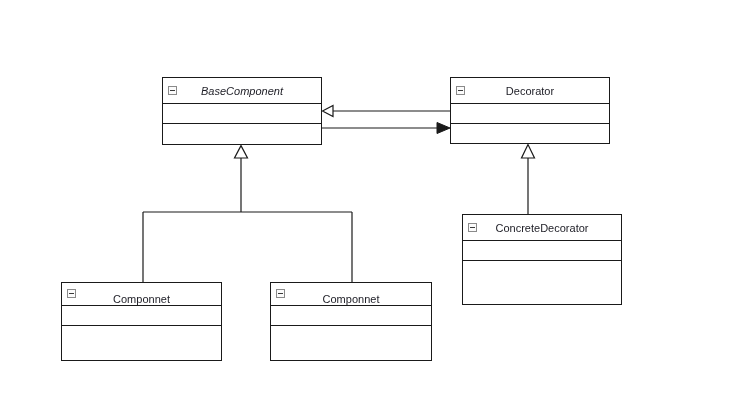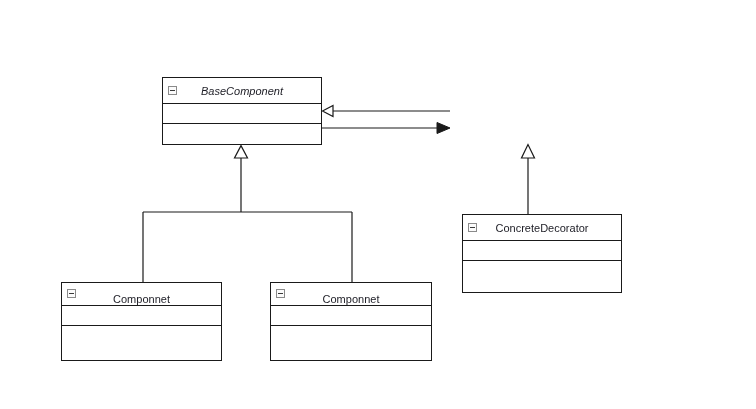"Decorator" div.class-box { html: none -> <div> <div> <span> <span></span> </span> <span>Decorator</span> </div> <div></div> <div></div> </div> }
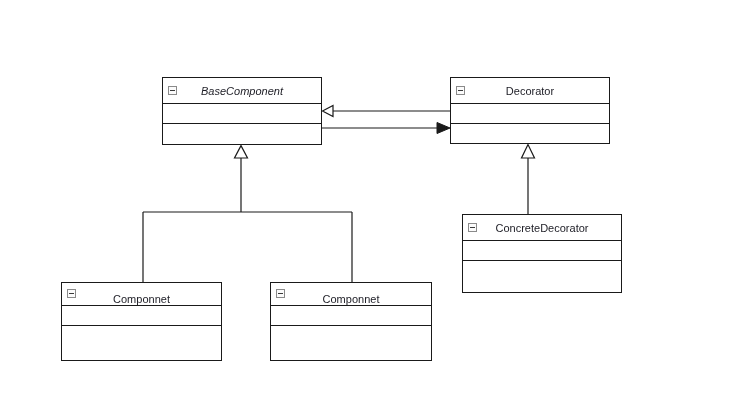"ConcreteDecorator" #box-concrete-decorator { height: 79px -> 91px }
